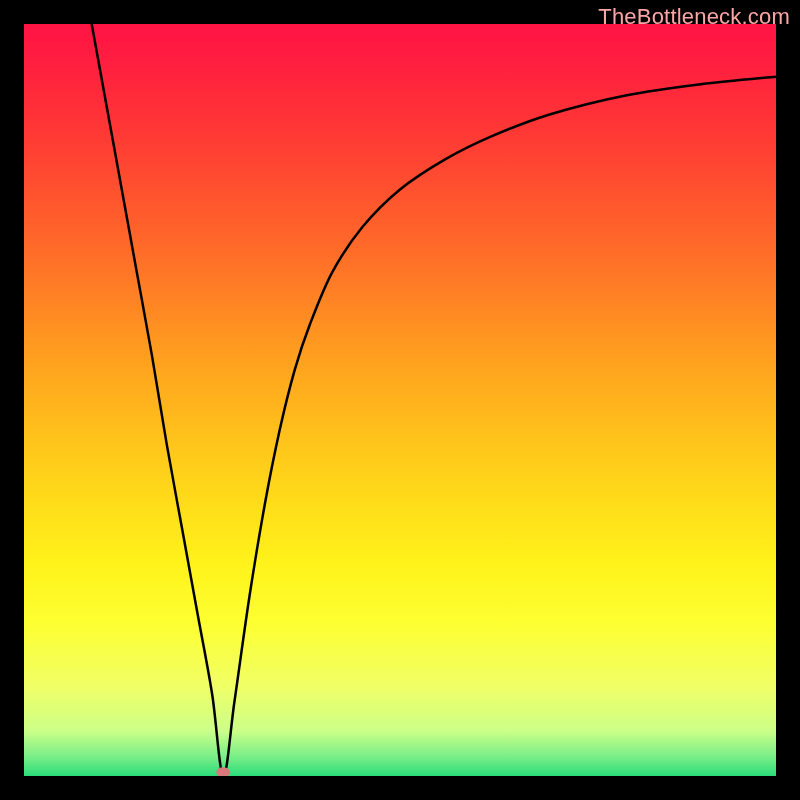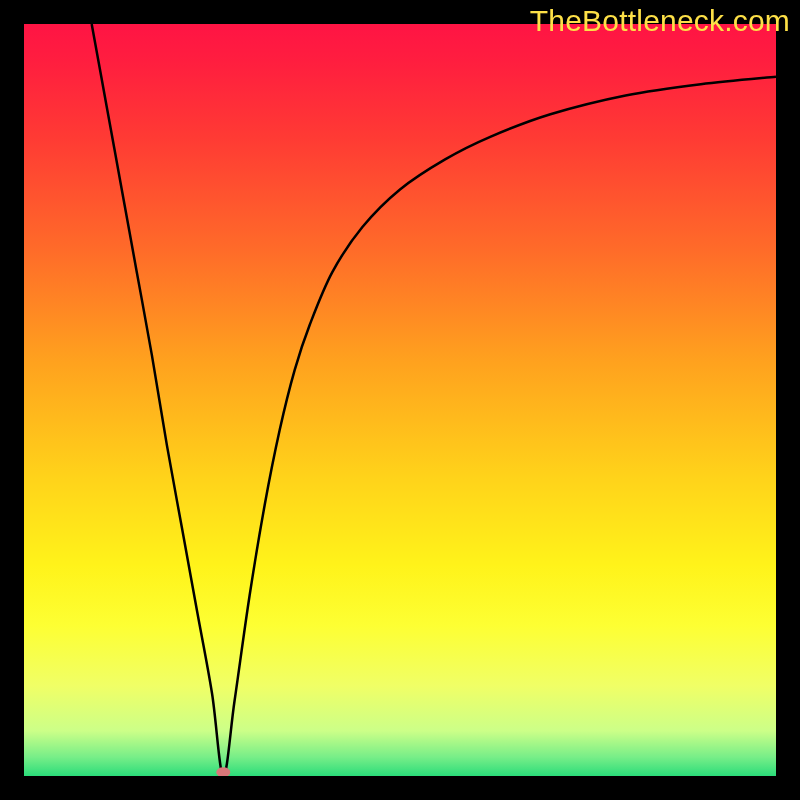"TheBottleneck.com" .watermark { color: #fde047 -> #fca5a5; font-size: 30px -> 22px }
